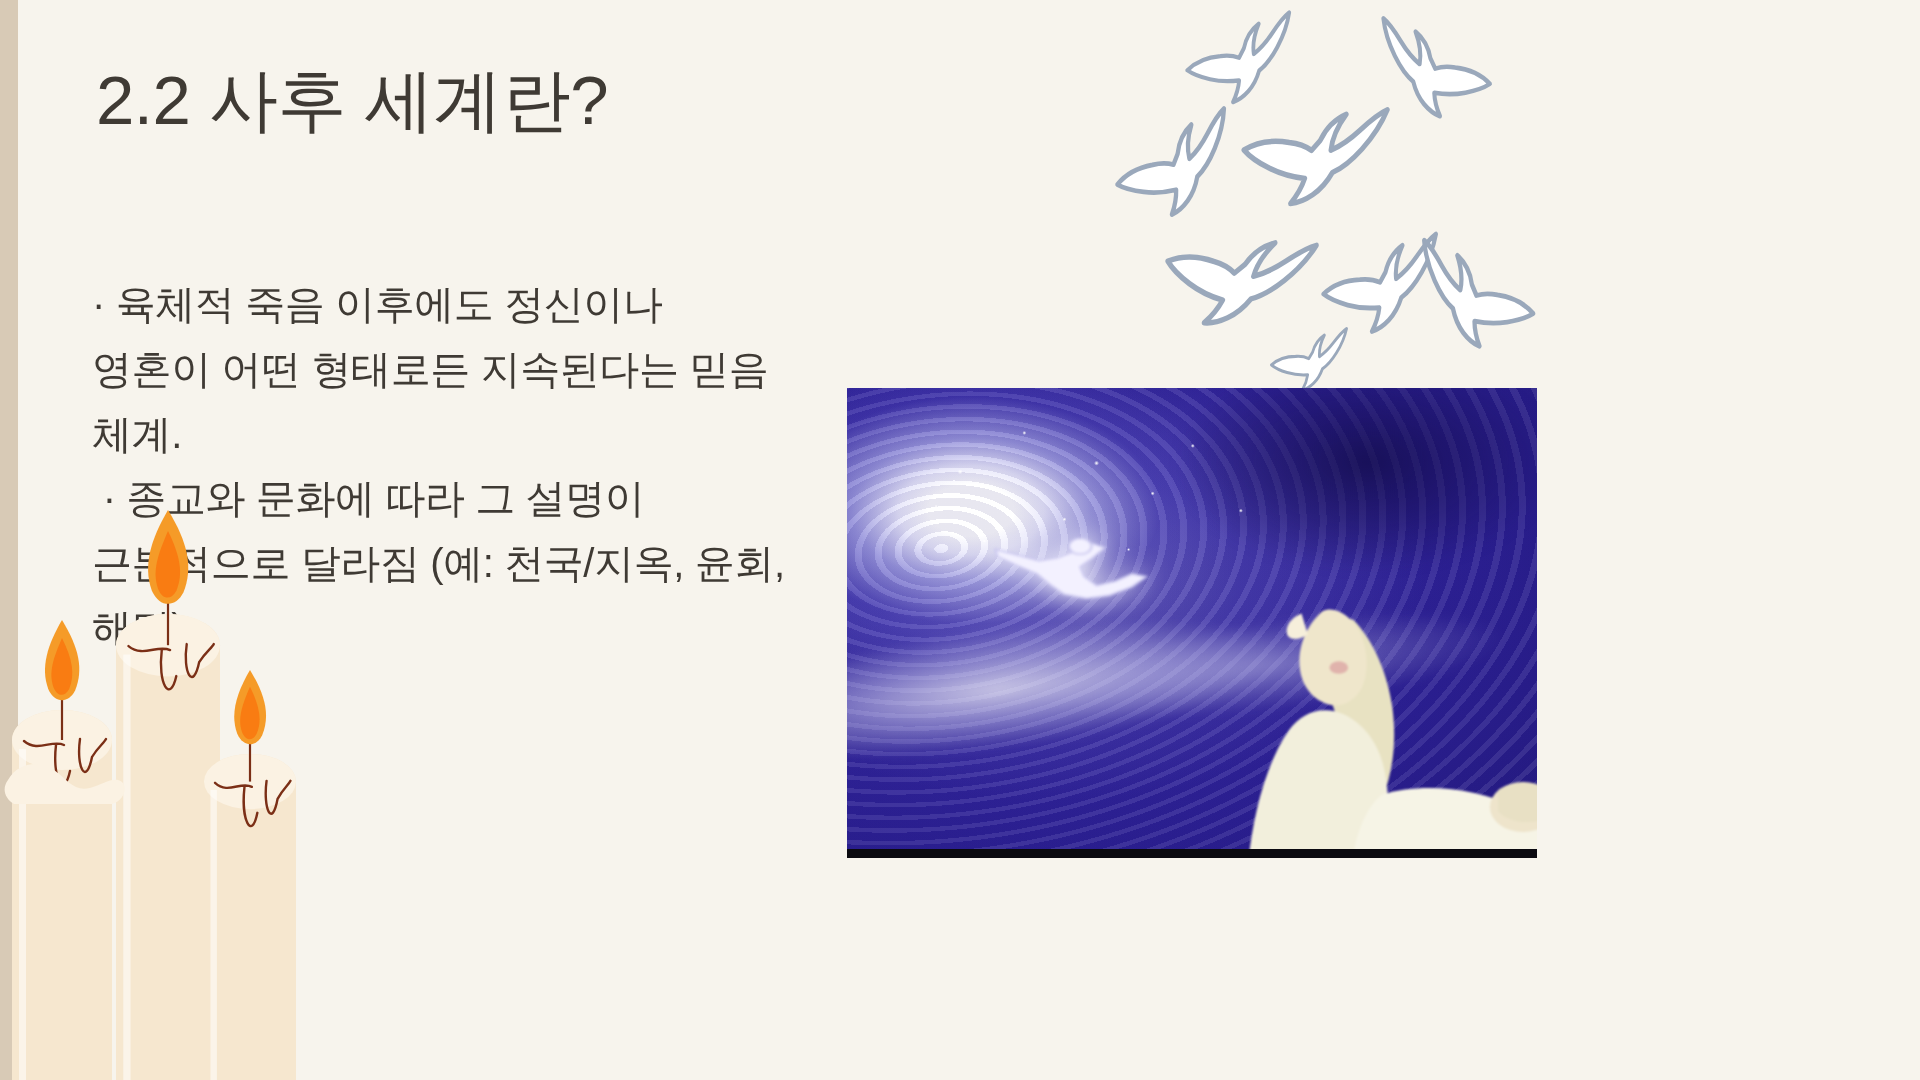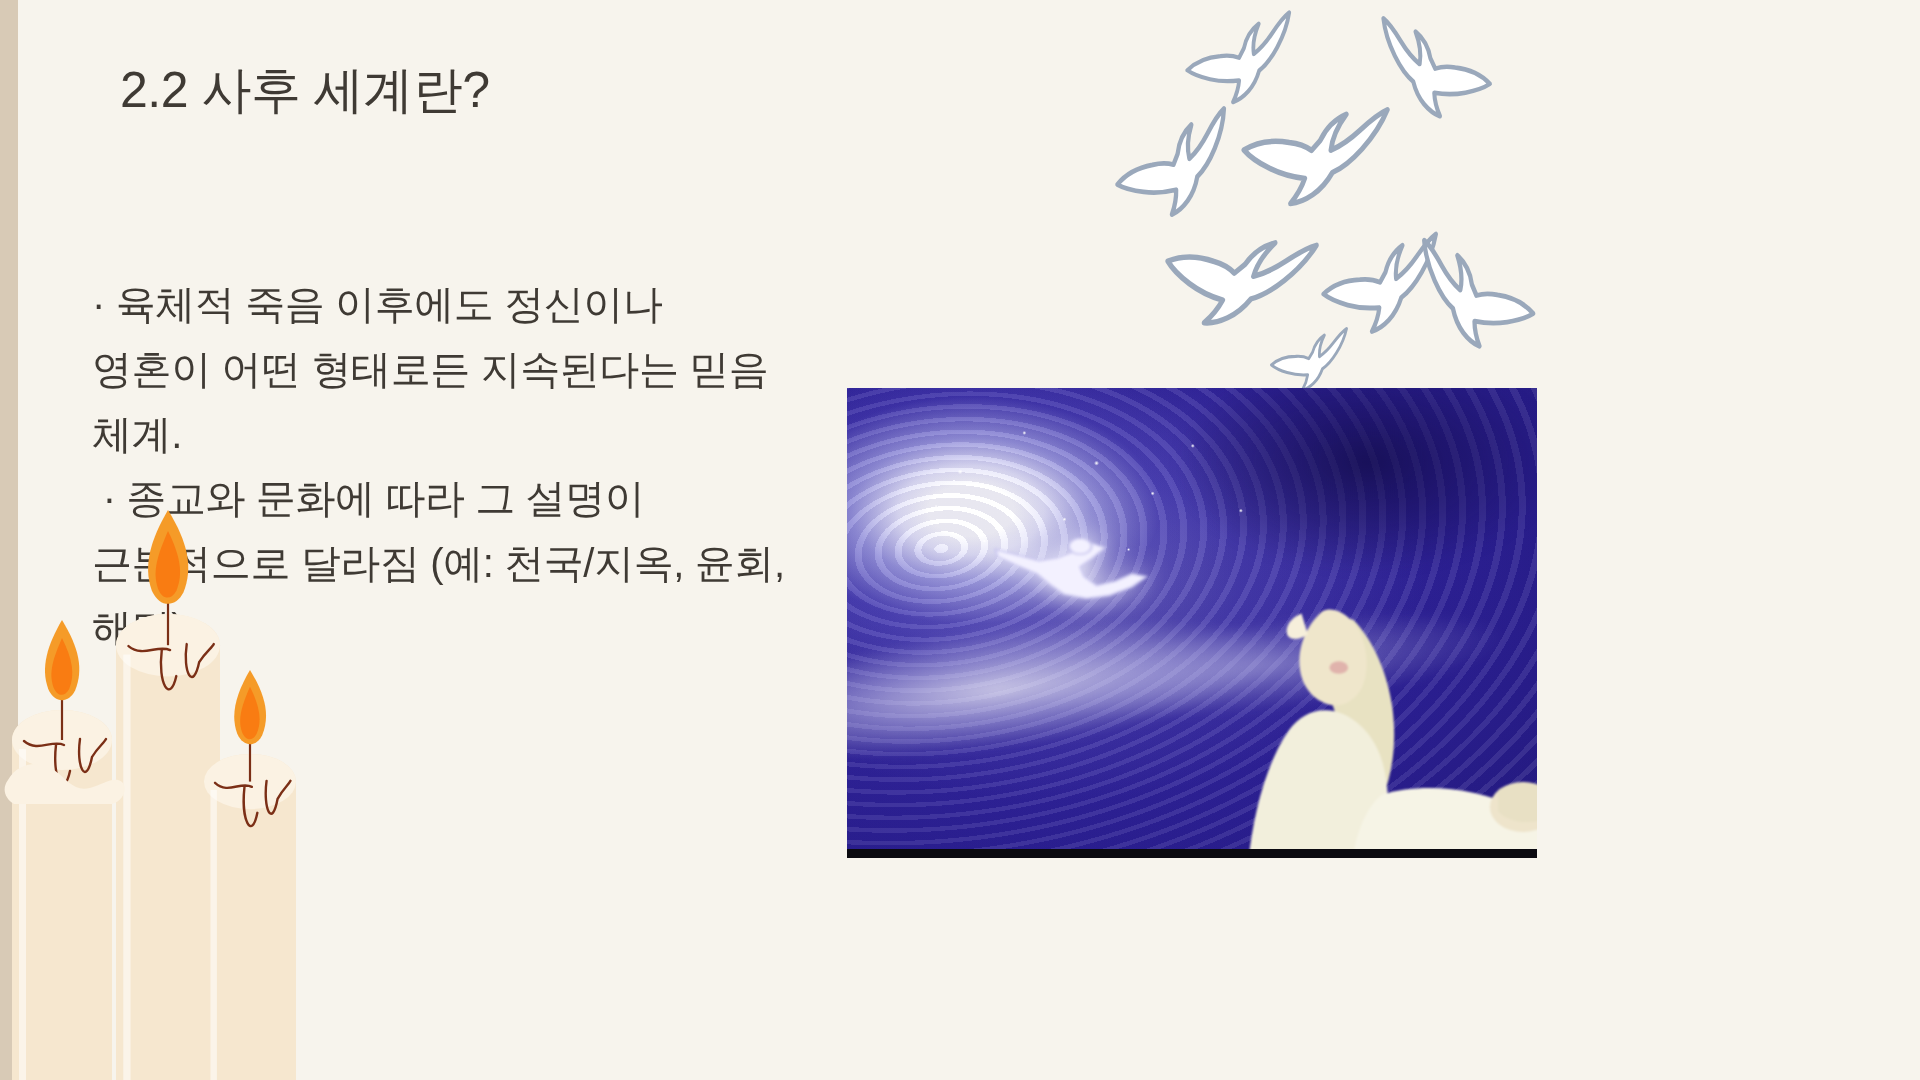"2.2 사후 세계란?" .title { font-size: 50px -> 69px; margin-left: 24px -> none }
